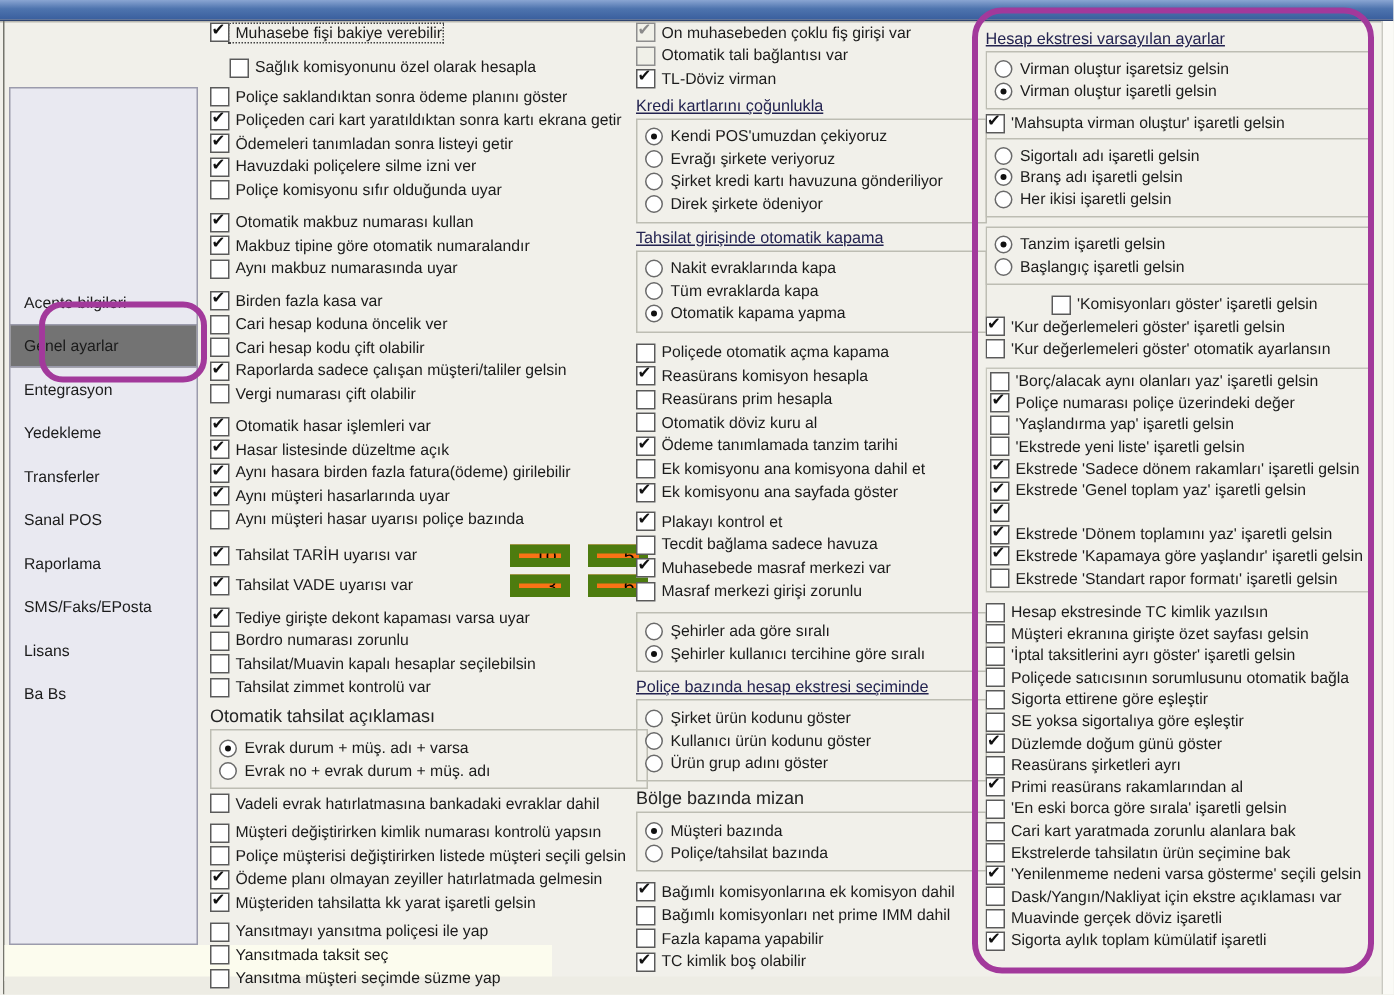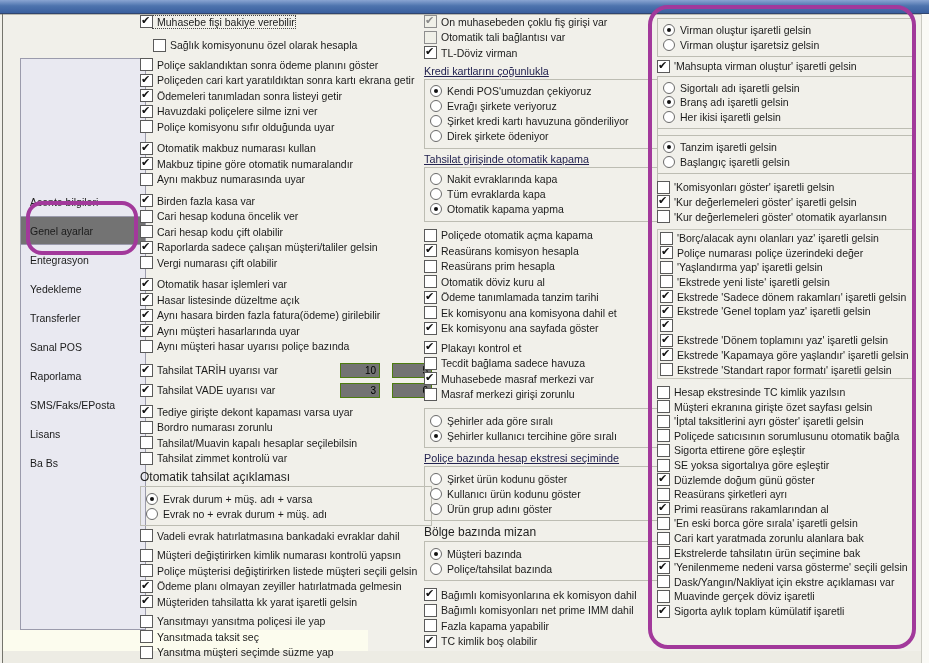"Hesap ekstresi varsayılan ayarlar" div.hdr { html: none -> <div>Hesap ekstresi varsayılan ayarlar</div> }
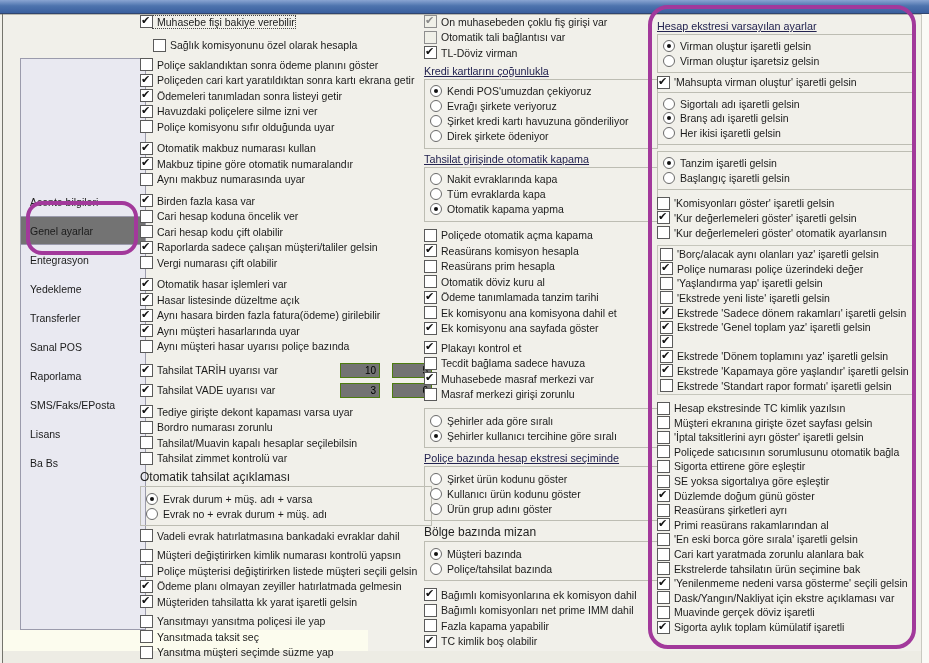"Virman oluştur işaretli gelsin" div.opt { order: before "Virman oluştur işaretsiz gelsin" -> after "Virman oluştur işaretsiz gelsin" }
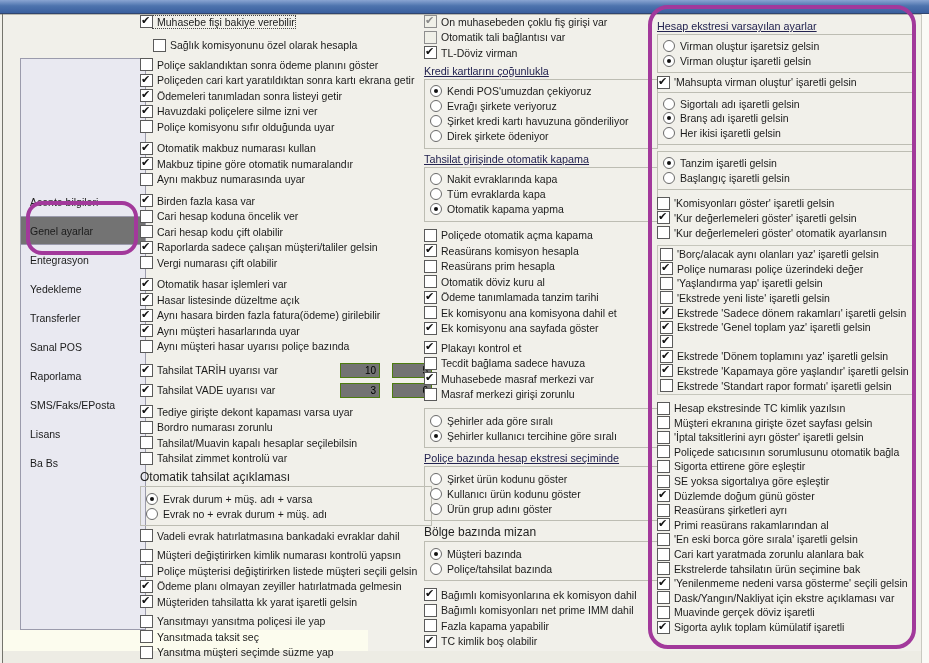"Acente bilgileri" .sidebar { left: 20px -> 6px }
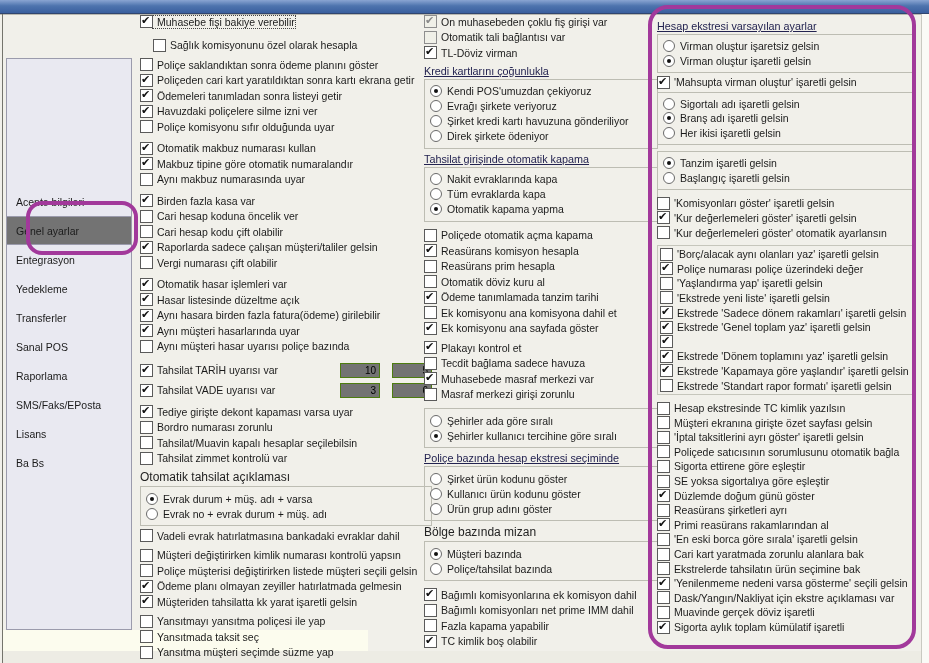"'Komisyonları göster' işaretli gelsin" div.row { margin-left: none -> 44px }
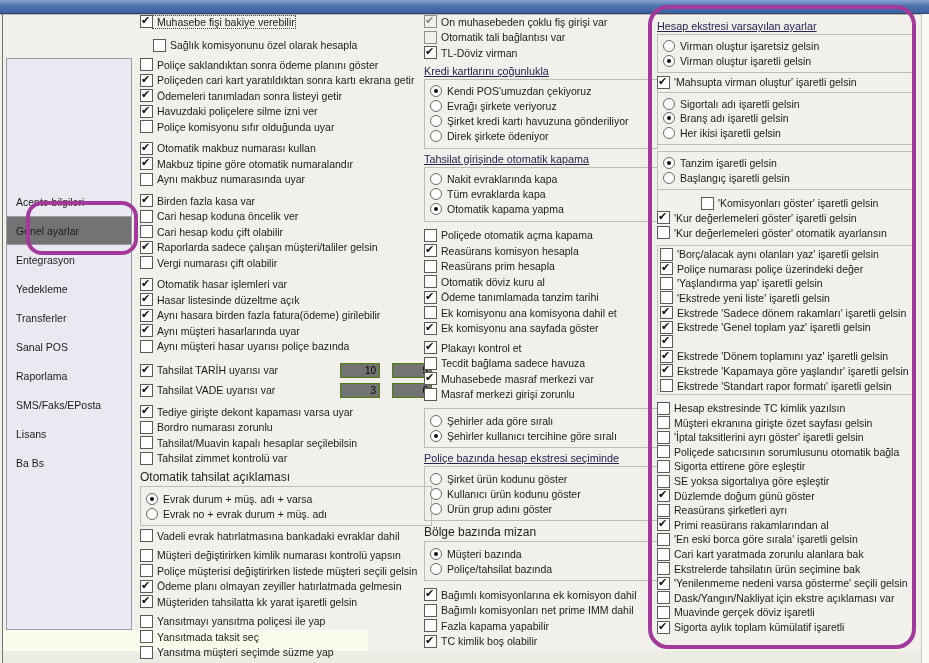"10" .num-input { background: #737373 -> #f97316; border: 1px solid #4d7c0f -> 6px solid #4d7c0f; font-size: 10px -> 13px }
